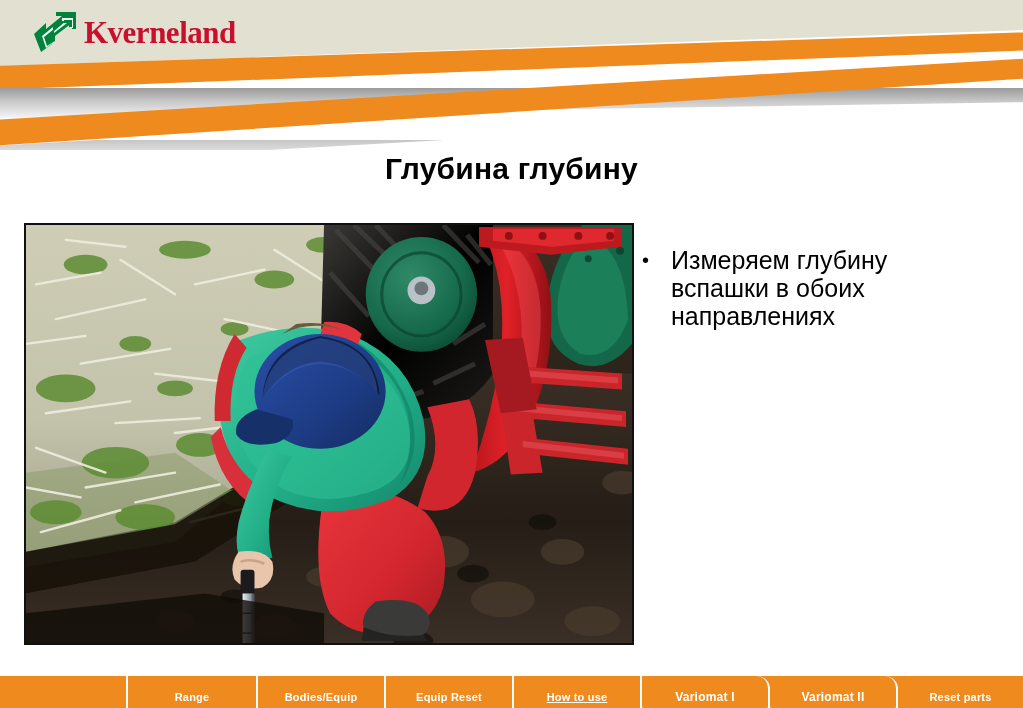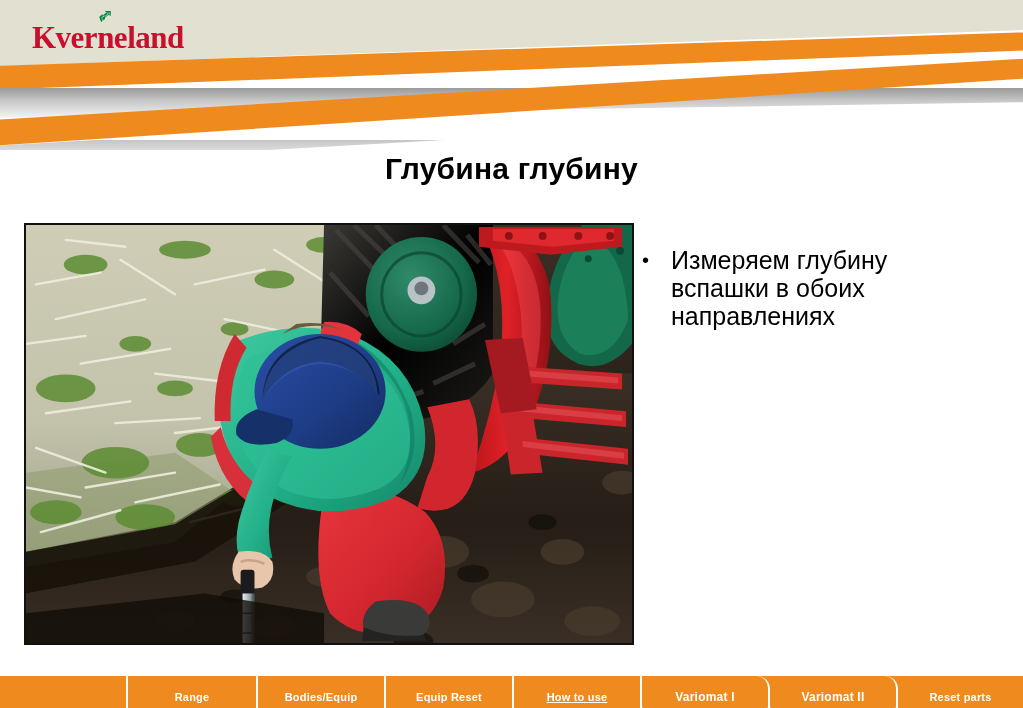"Kverneland" .logo { flex-direction: column -> none }
